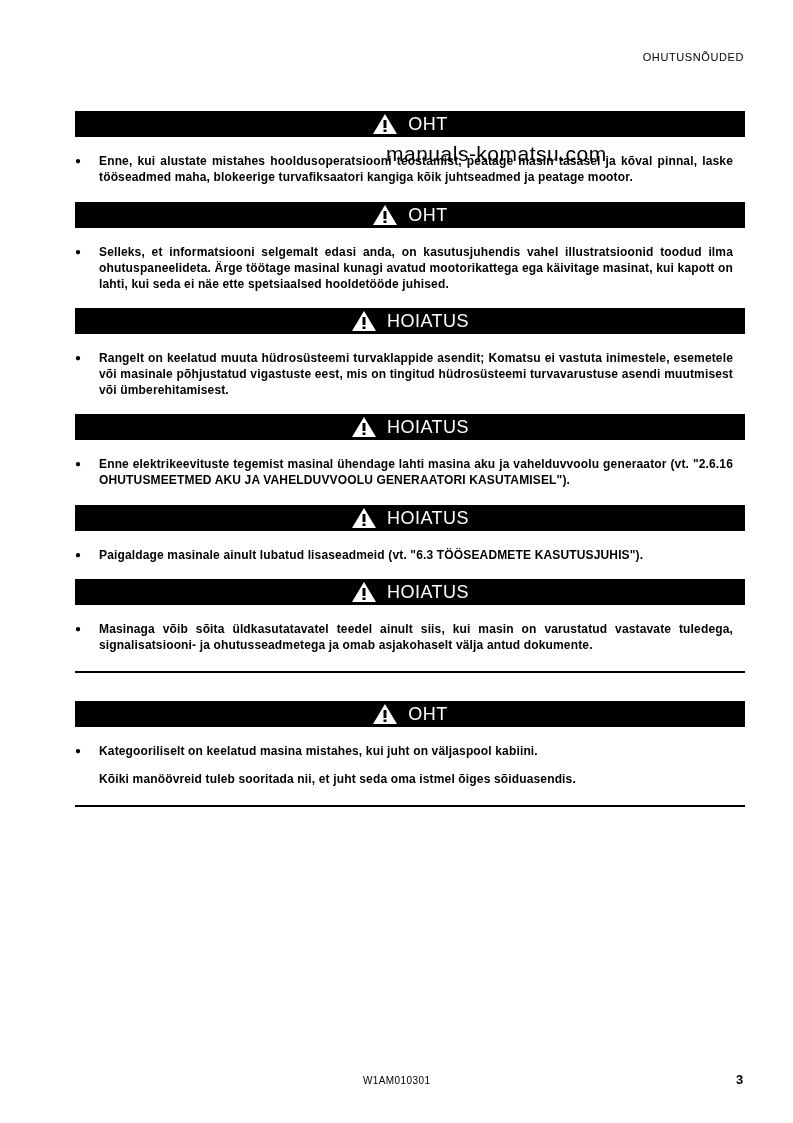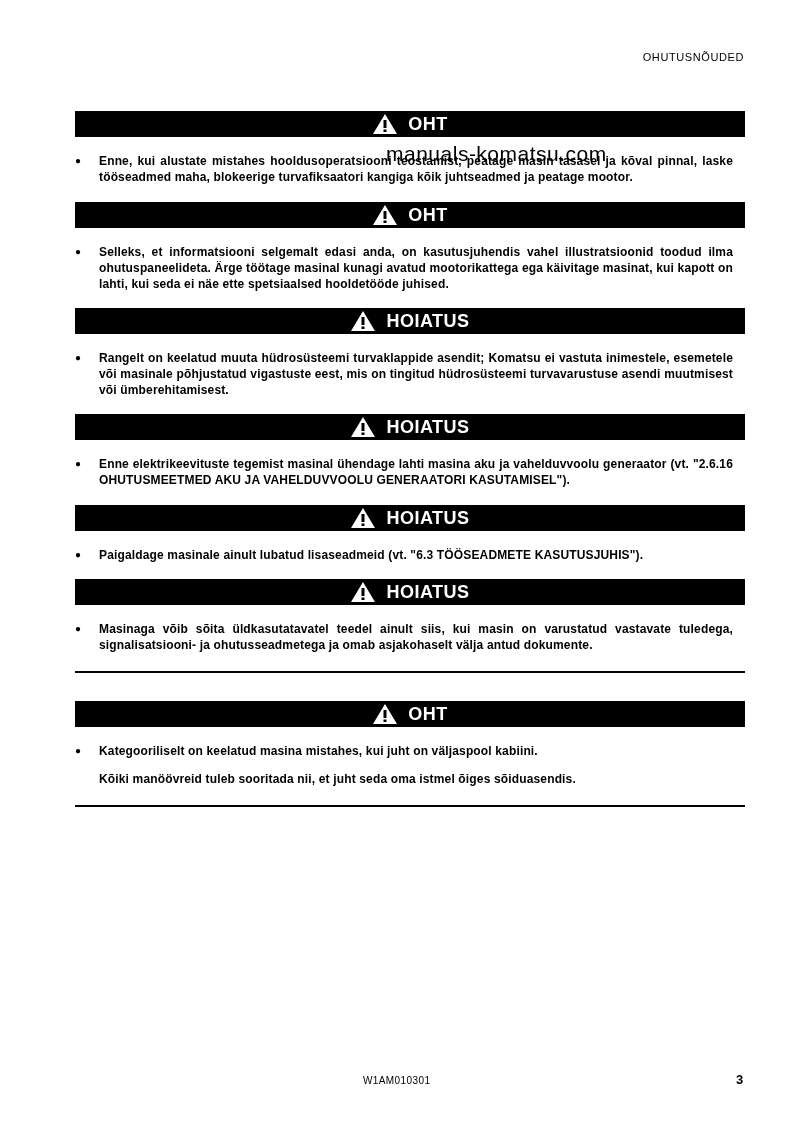"OHT" .bar .title { font-weight: bold -> normal }
